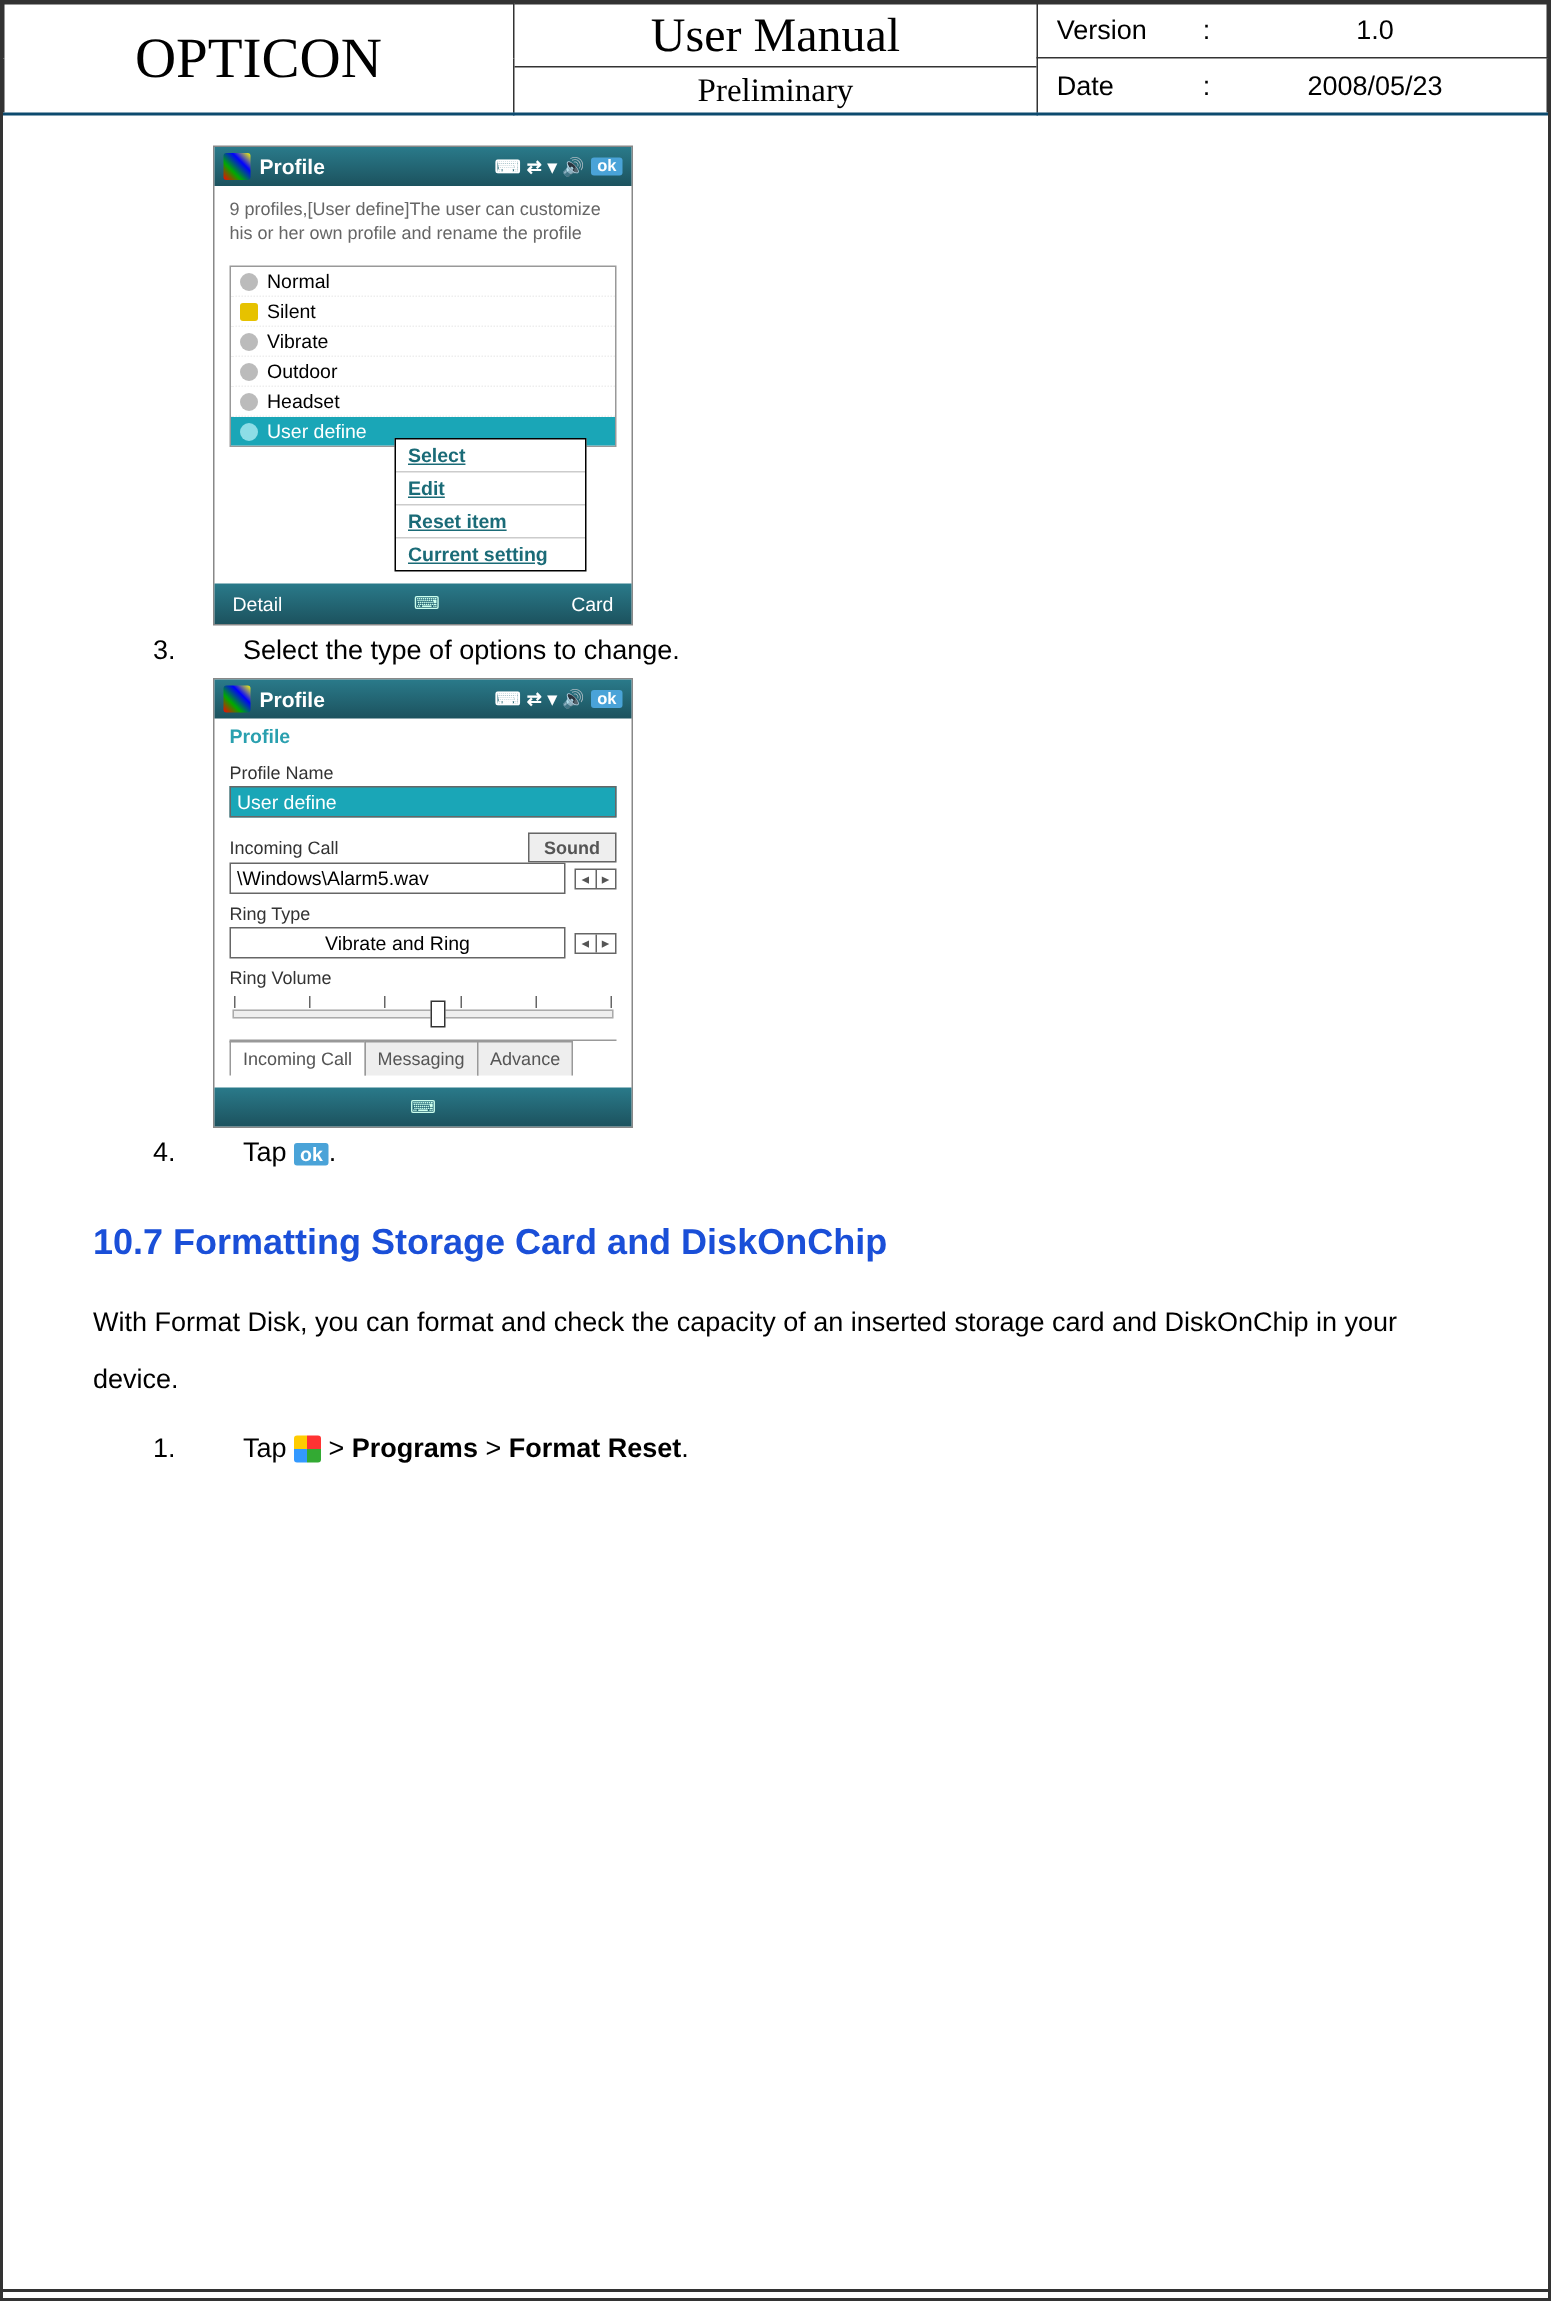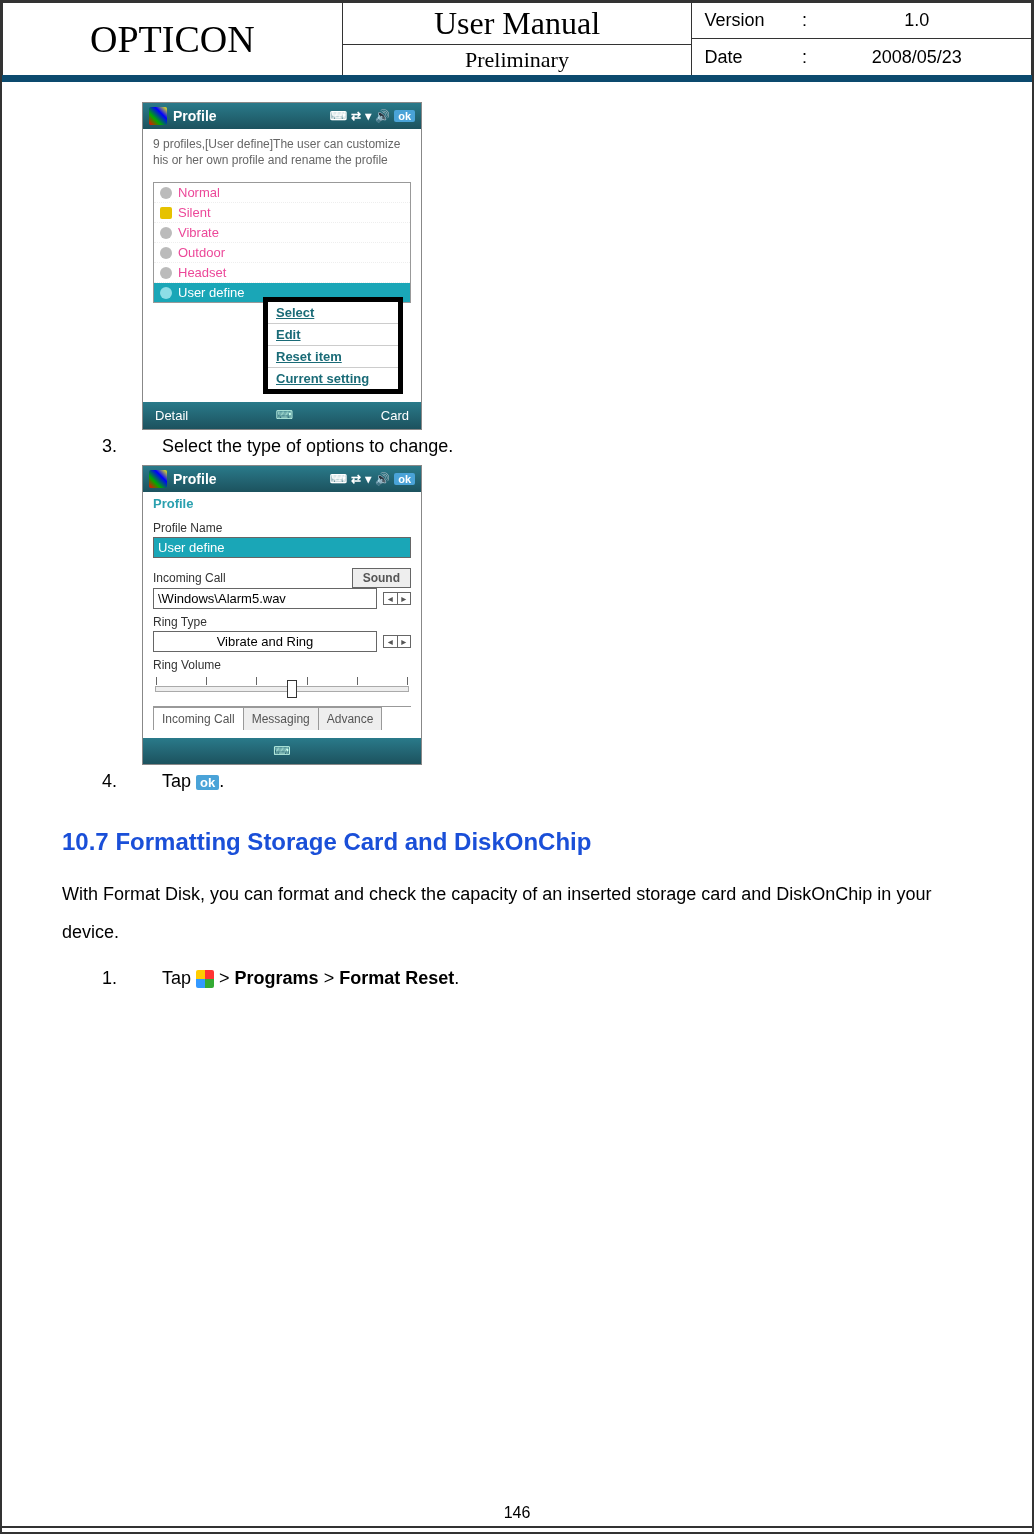"OPTICON" .header-table { border-bottom: 7px solid #0c4a6e -> 2px solid #0c4a6e }
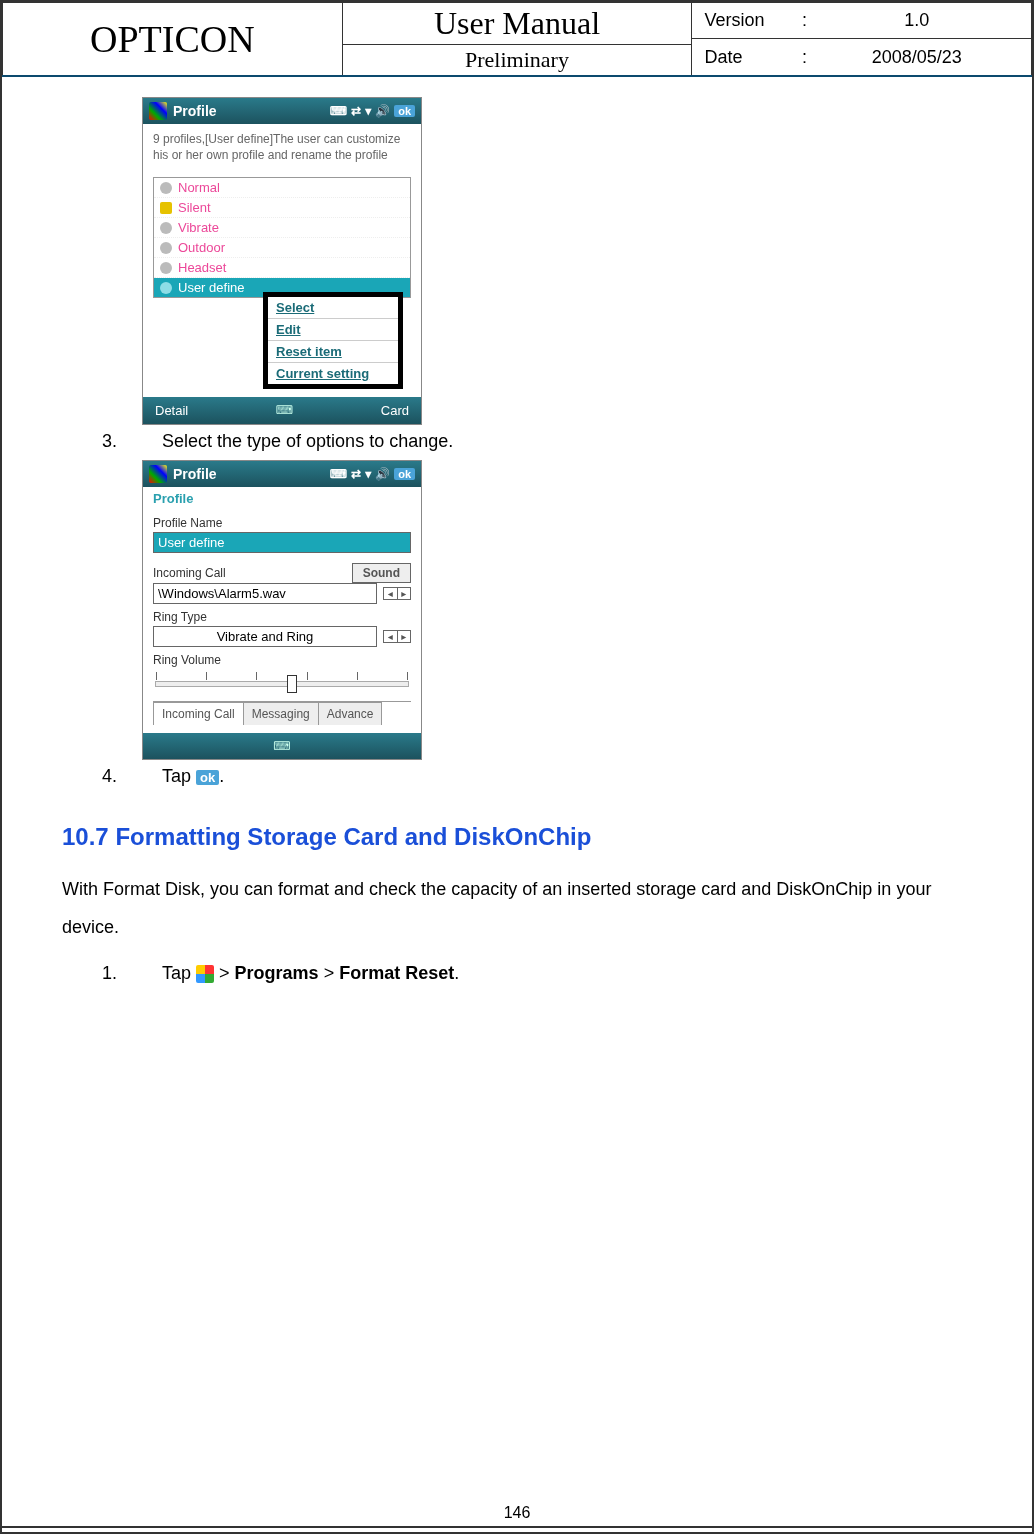"Normal" .plist-item { color: #ec4899 -> #000000 }
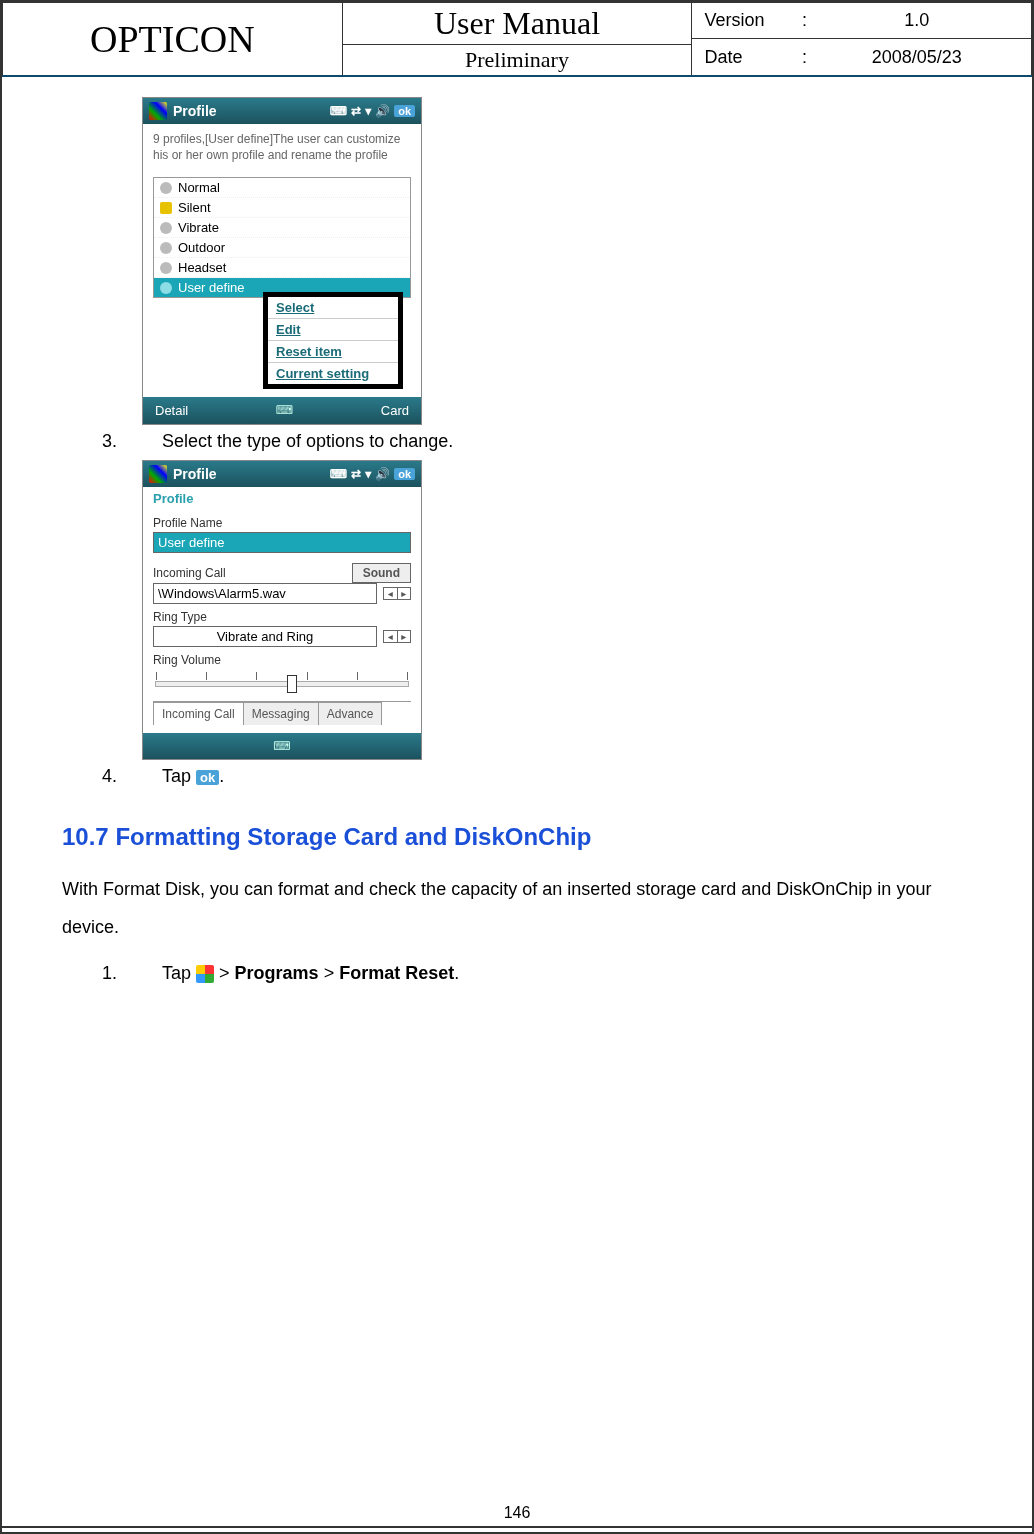"Select" .ctx-menu { border: 5px solid #000000 -> 1px solid #000000; width: 140px -> 128px }
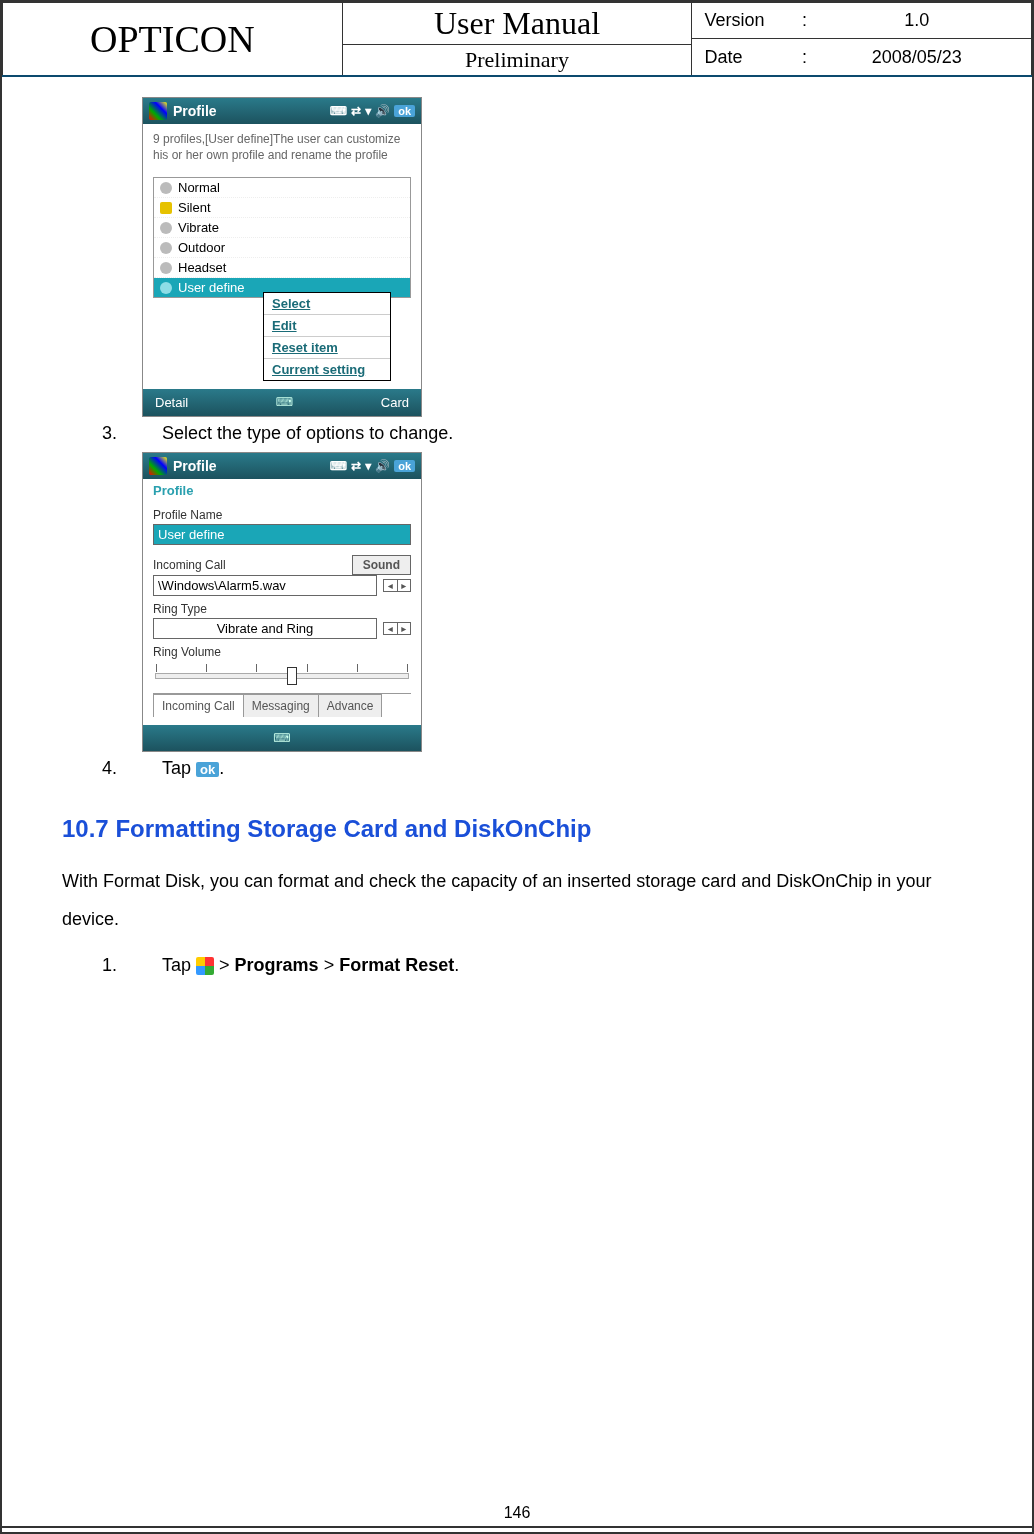"146" div.page-num { html: <div>146</div> -> none }
